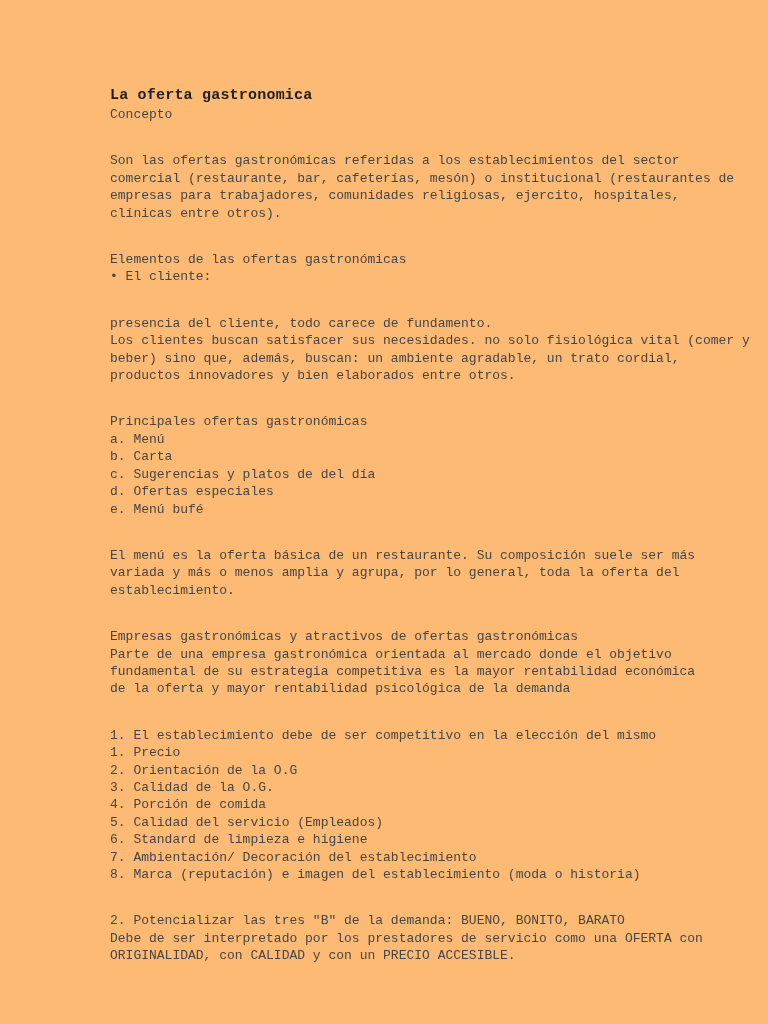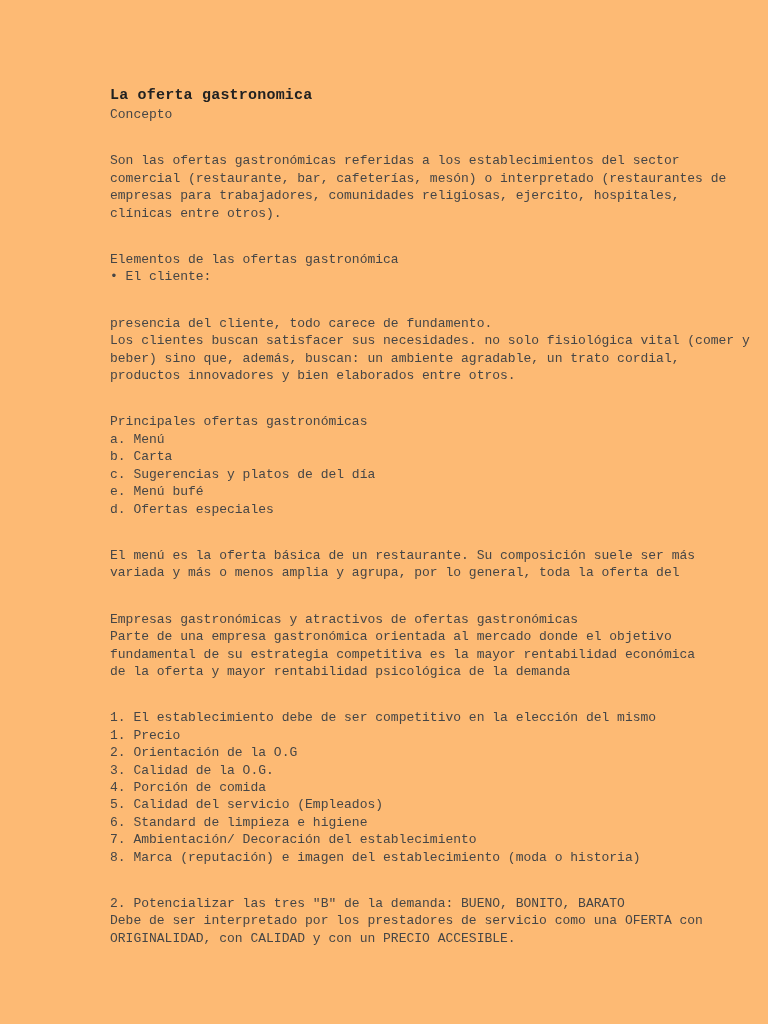"comercial (restaurante, bar, cafeterías," div.line { text: interpretado -> institucional }
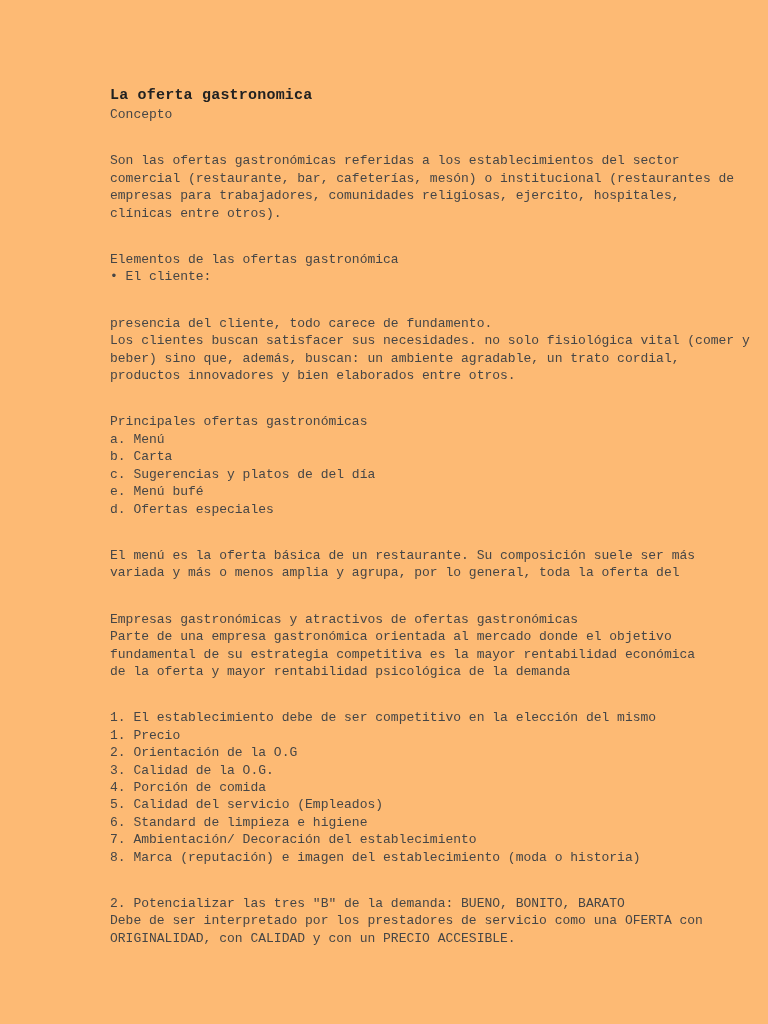"Elementos de las ofertas gastronómica" div.line { text: gastronómica -> gastronómicas }
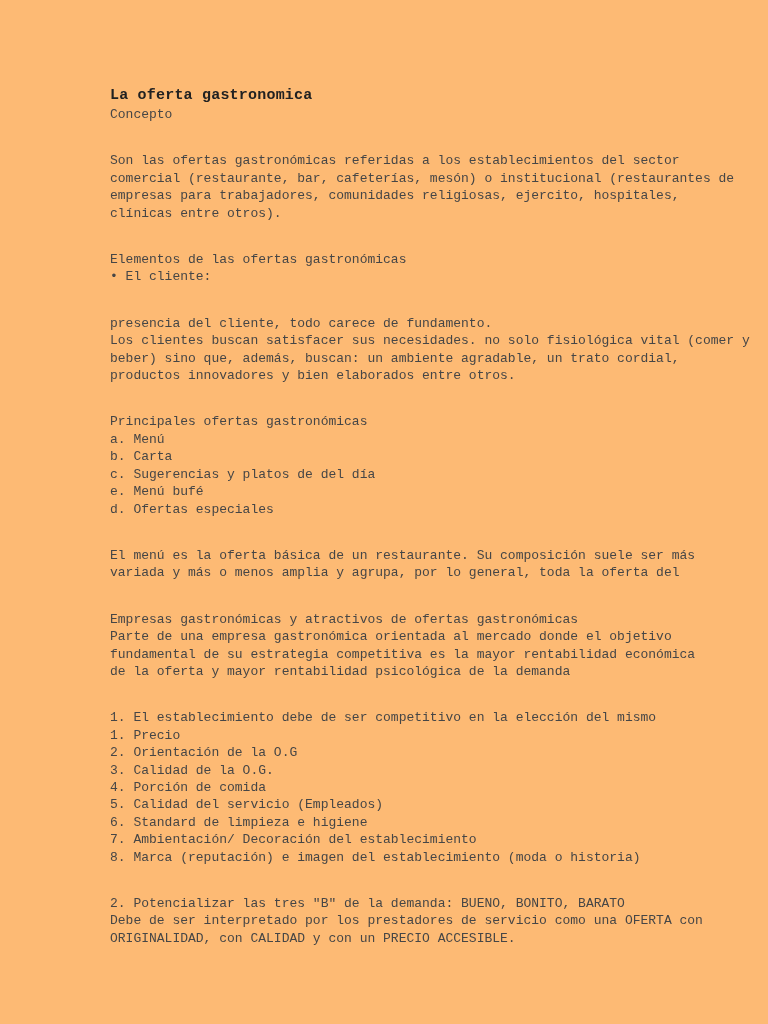"e. Menú bufé" div.line { order: before "d. Ofertas especiales" -> after "d. Ofertas especiales" }
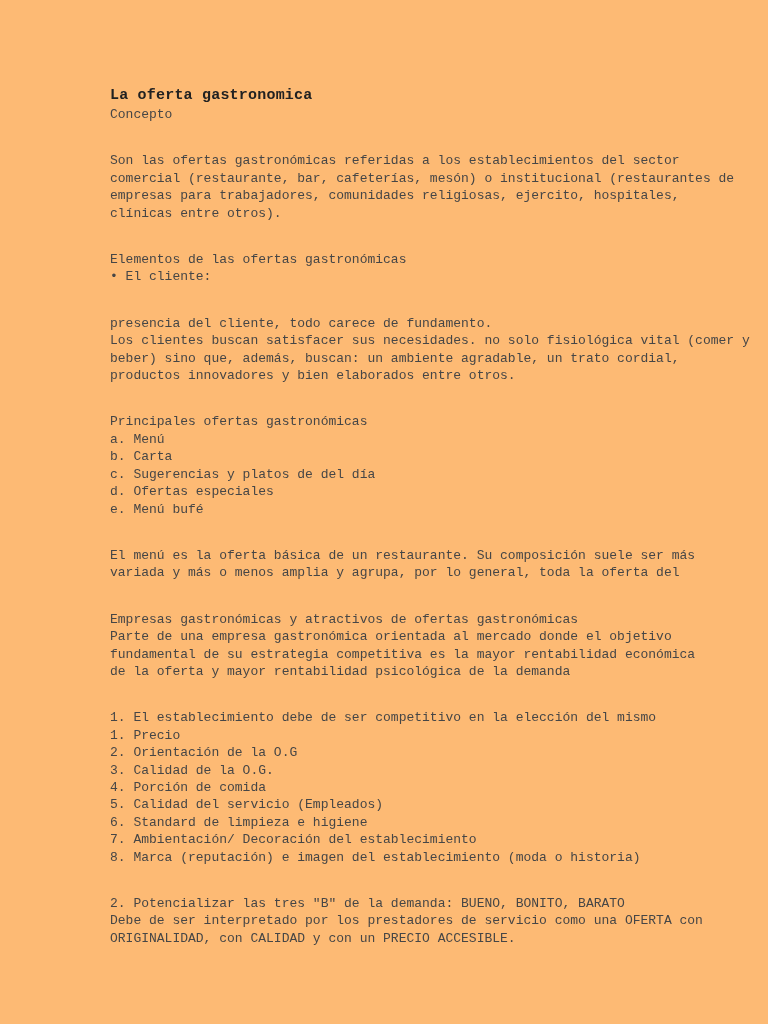"establecimiento." div.line { html: none -> <div>establecimiento.</div> }
